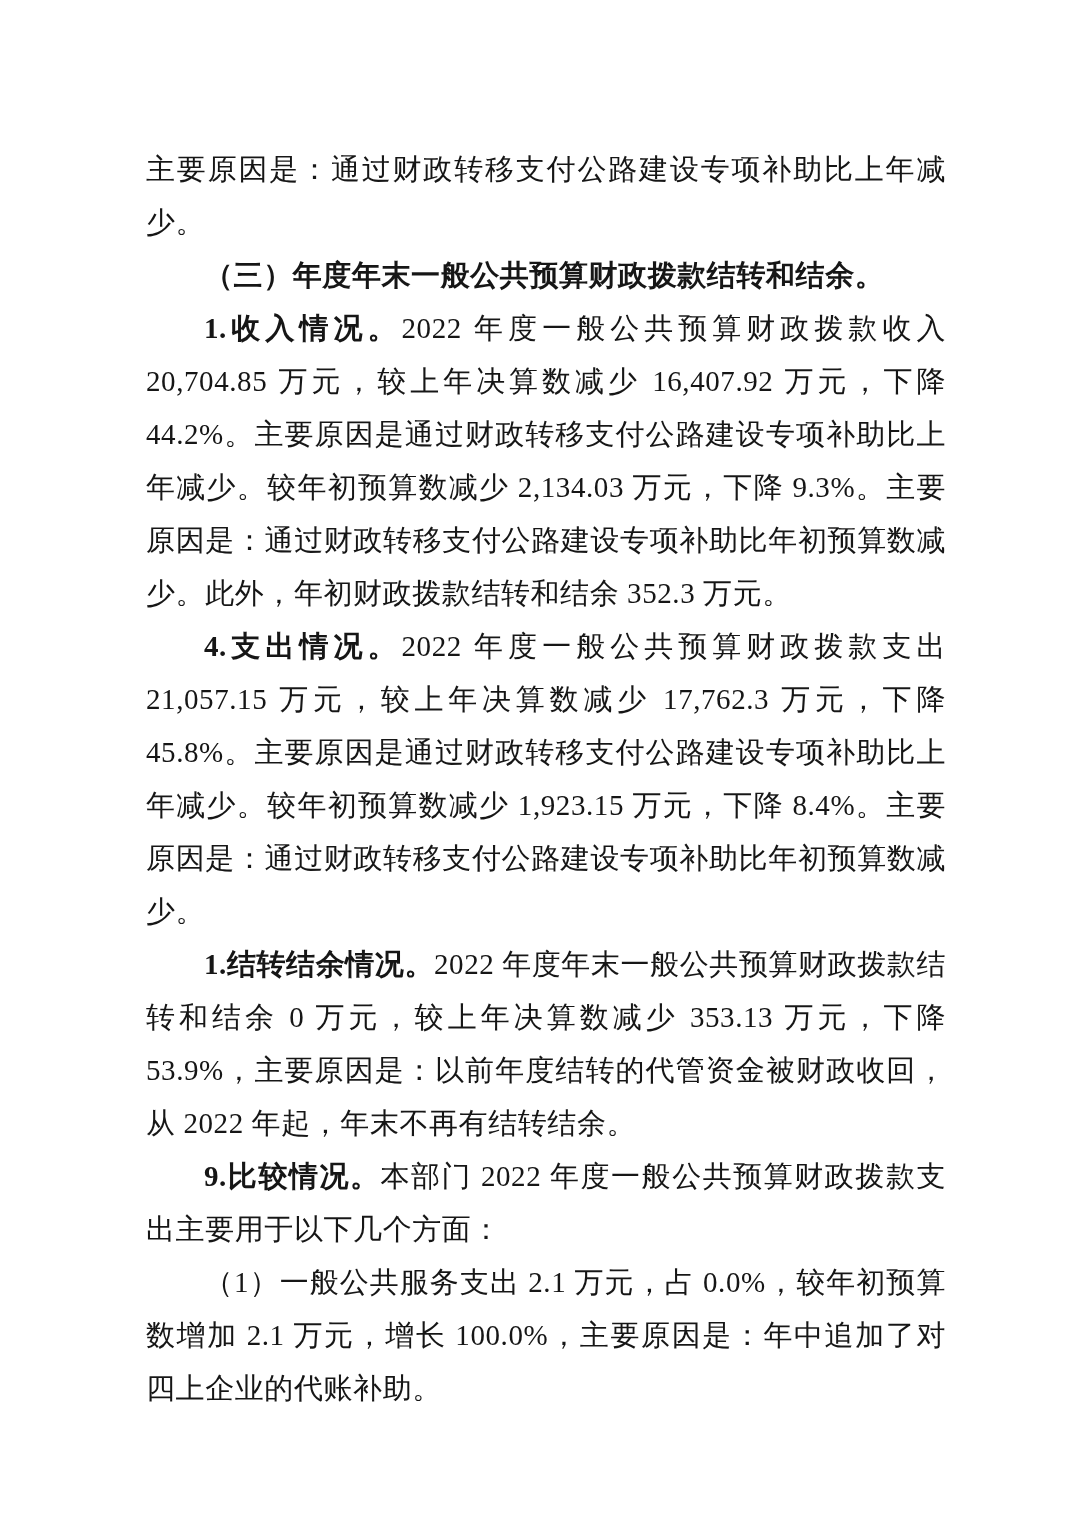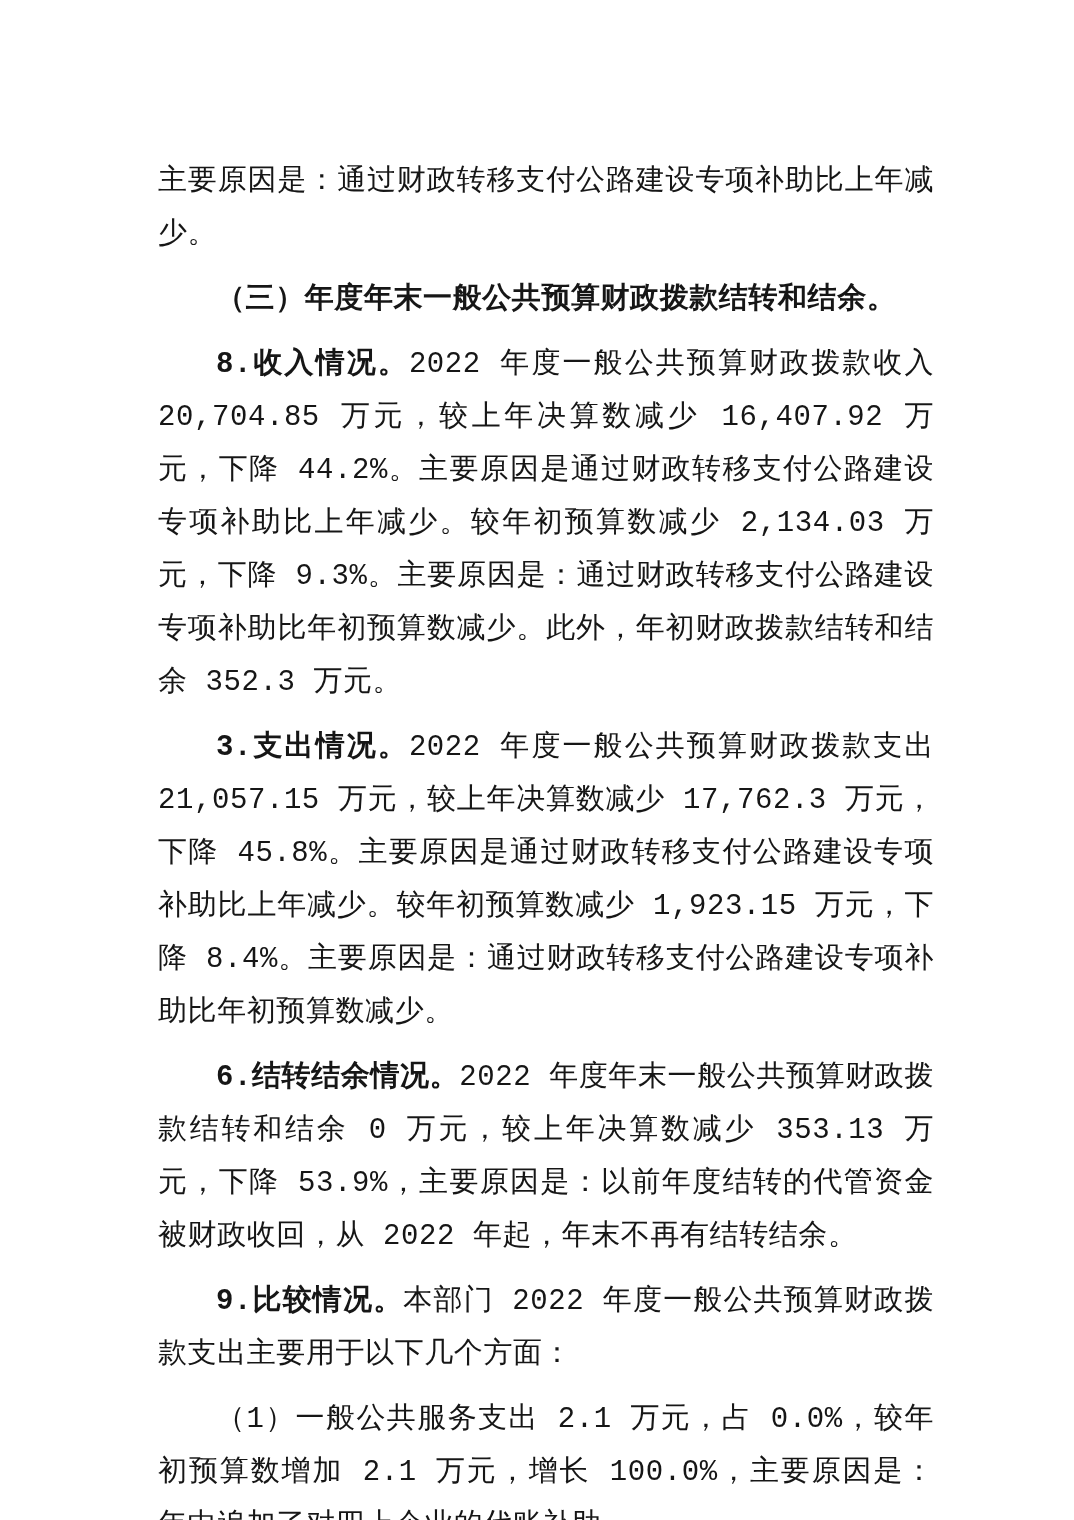"主要原因是：通过财政转移支付公路建设专项补助比上年减少。" .para { font-family: Liberation Mono, monospace -> Liberation Serif, serif; margin: 12px -> 0 }
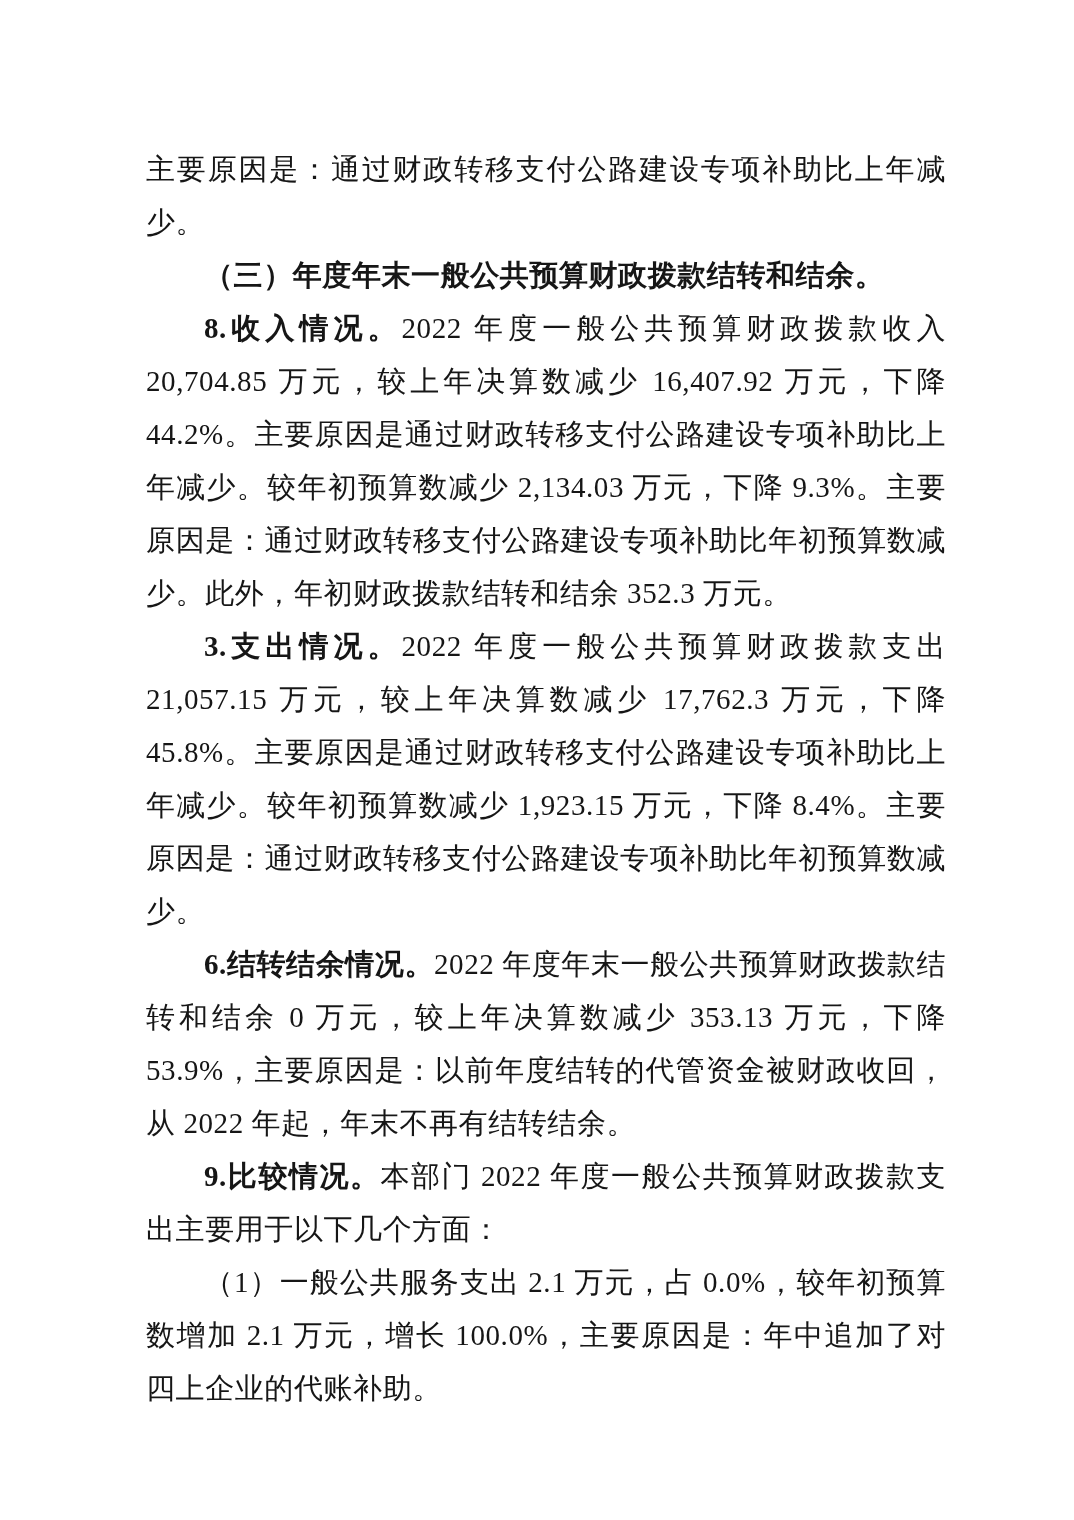"8.收入情况。" span.lead { text: 8 -> 1 }
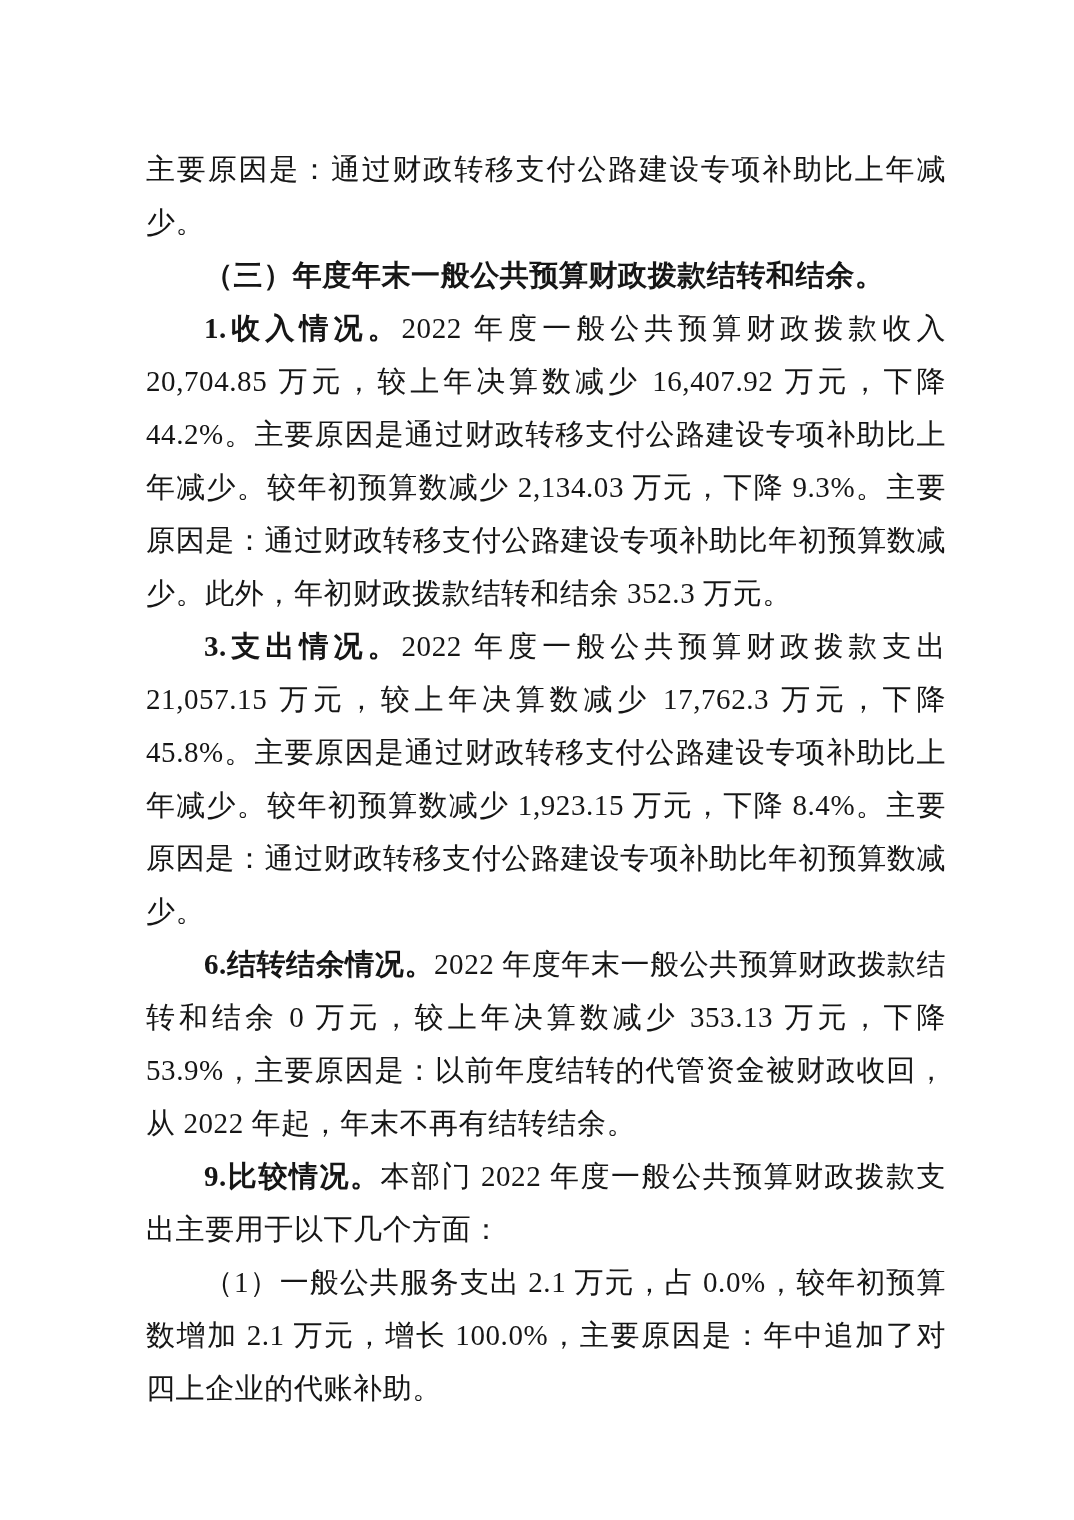"3.支出情况。" span.lead { text: 3 -> 4 }
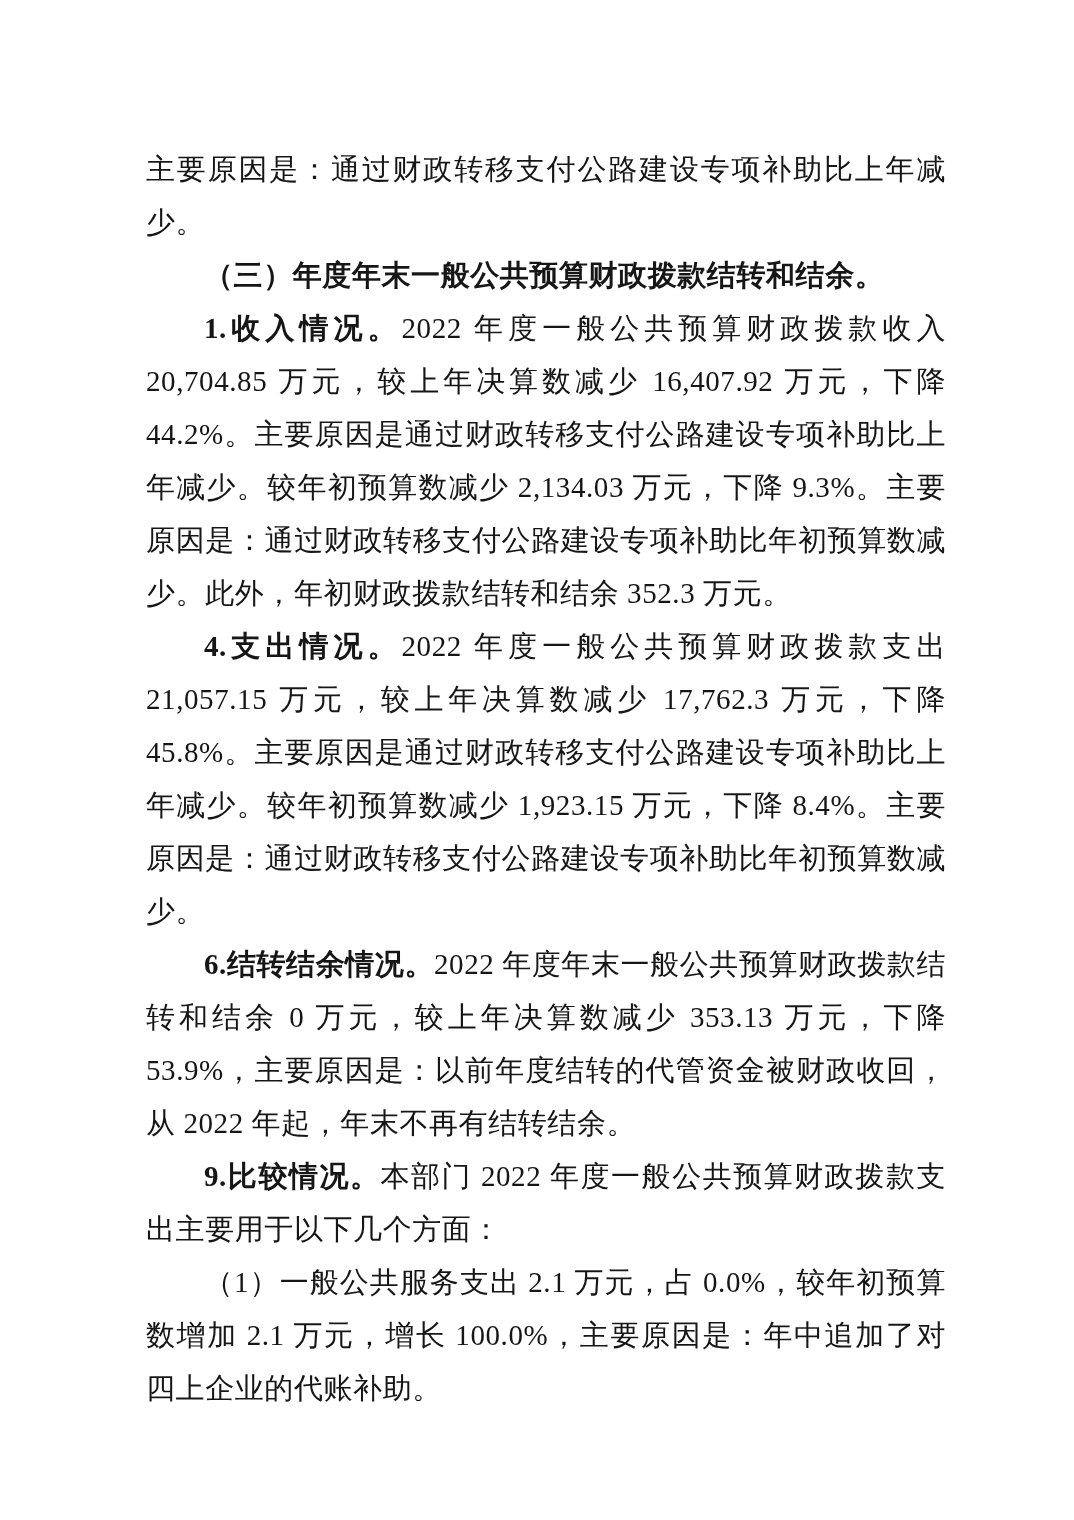"6.结转结余情况。" span.lead { text: 6 -> 1 }
